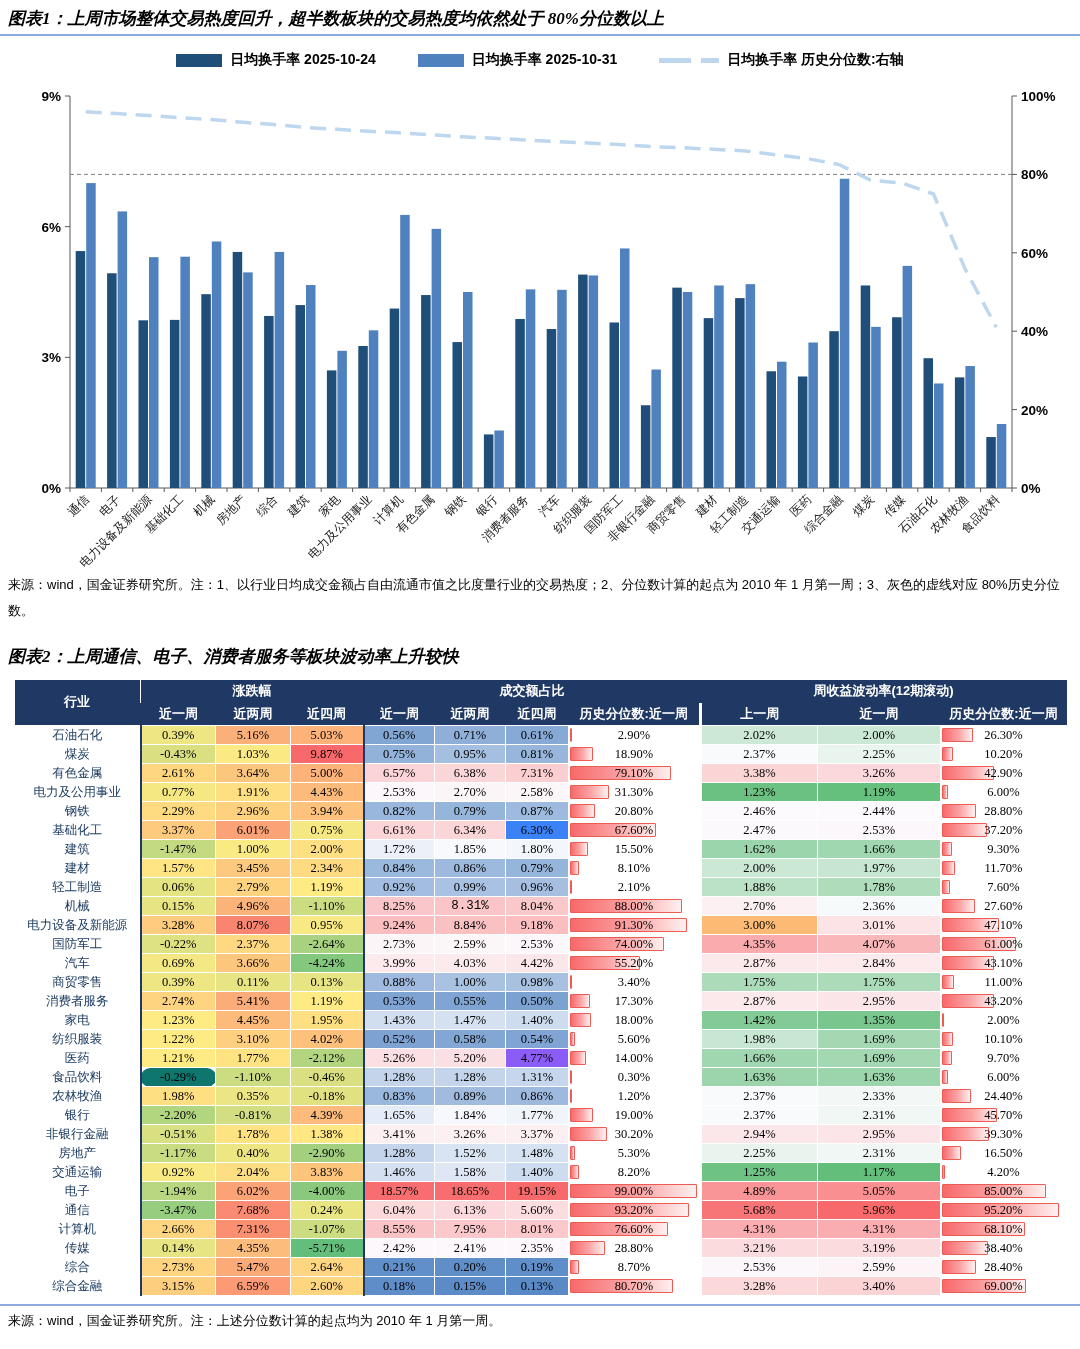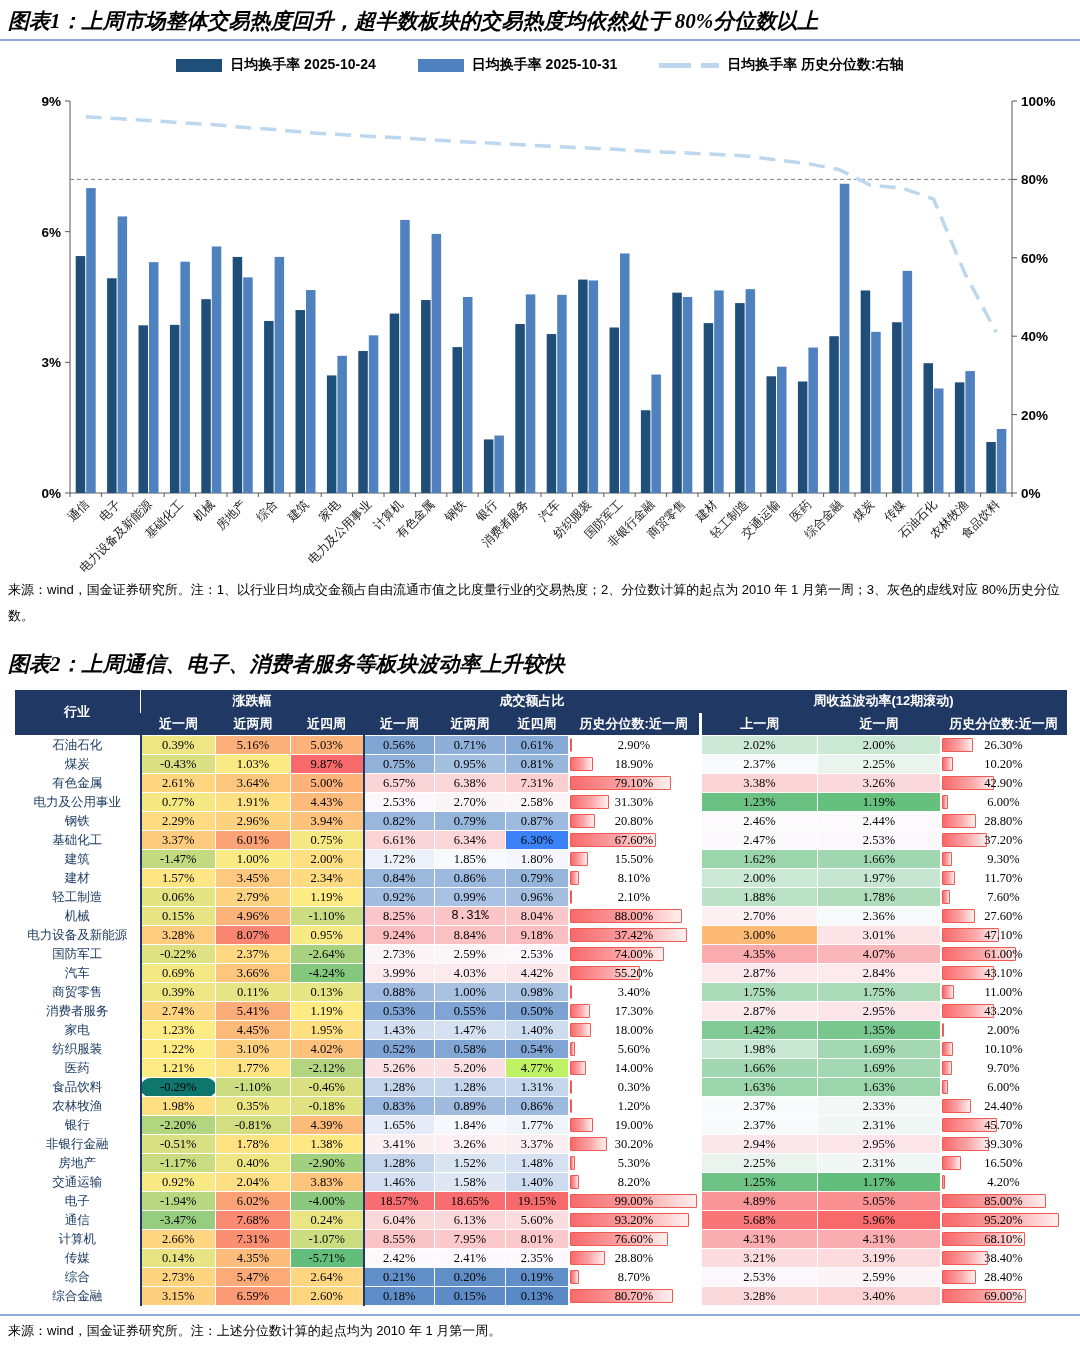"图表1：上周市场整体交易热度回升，超半数板块的交易热度均依然处于" .fig-title { font-size: 21px -> 17px }
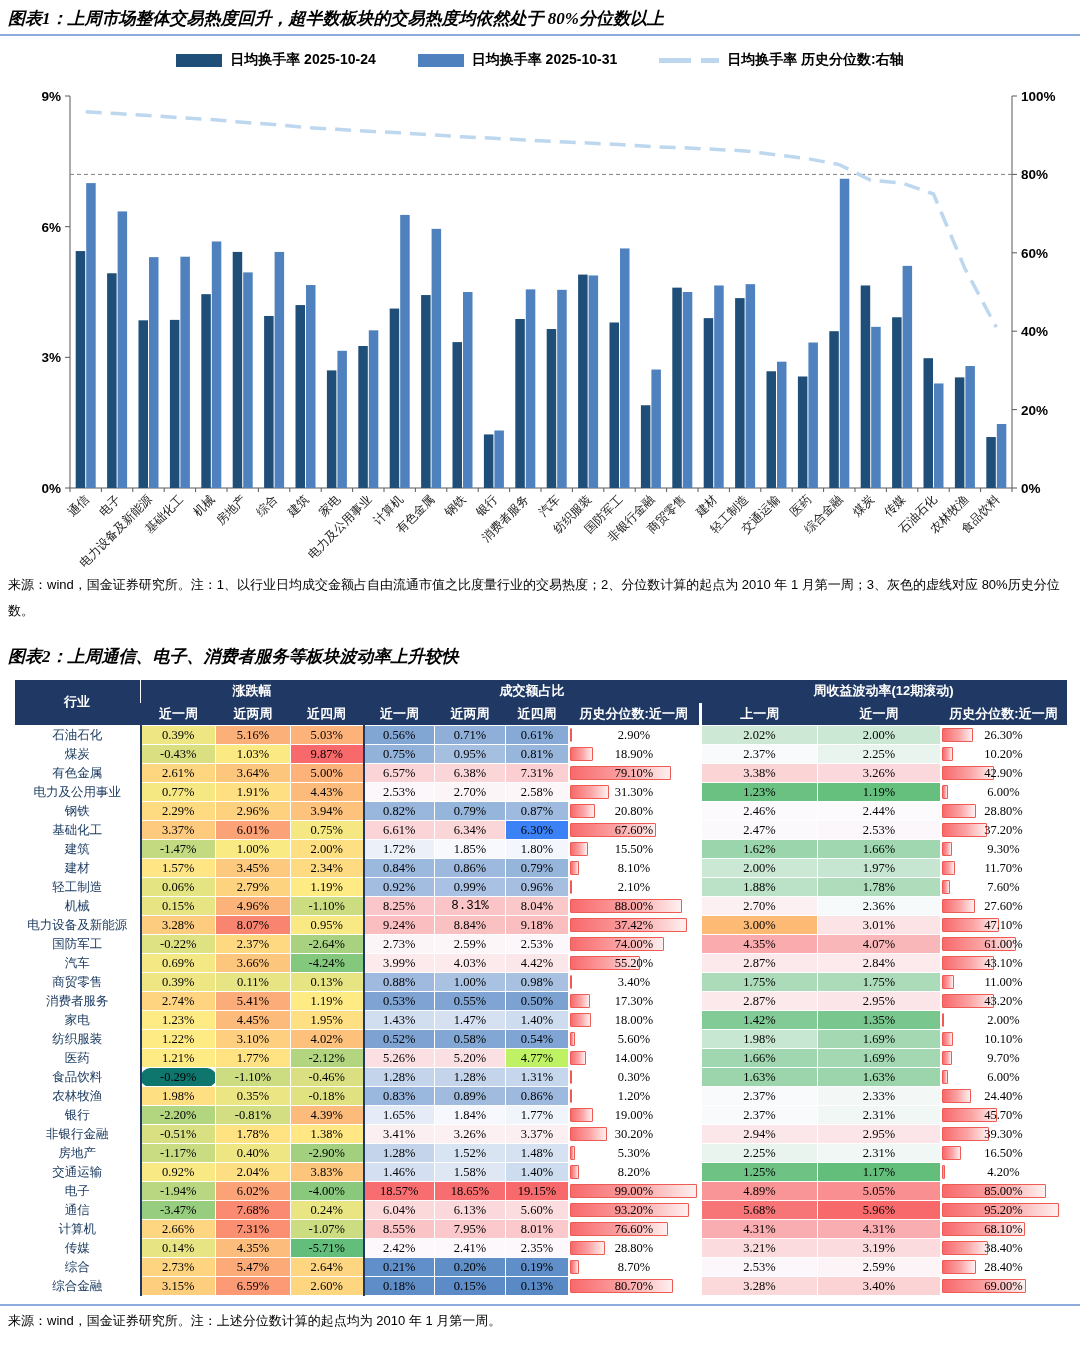"37.42%" span.pct-text { text: 37.42% -> 91.30% }
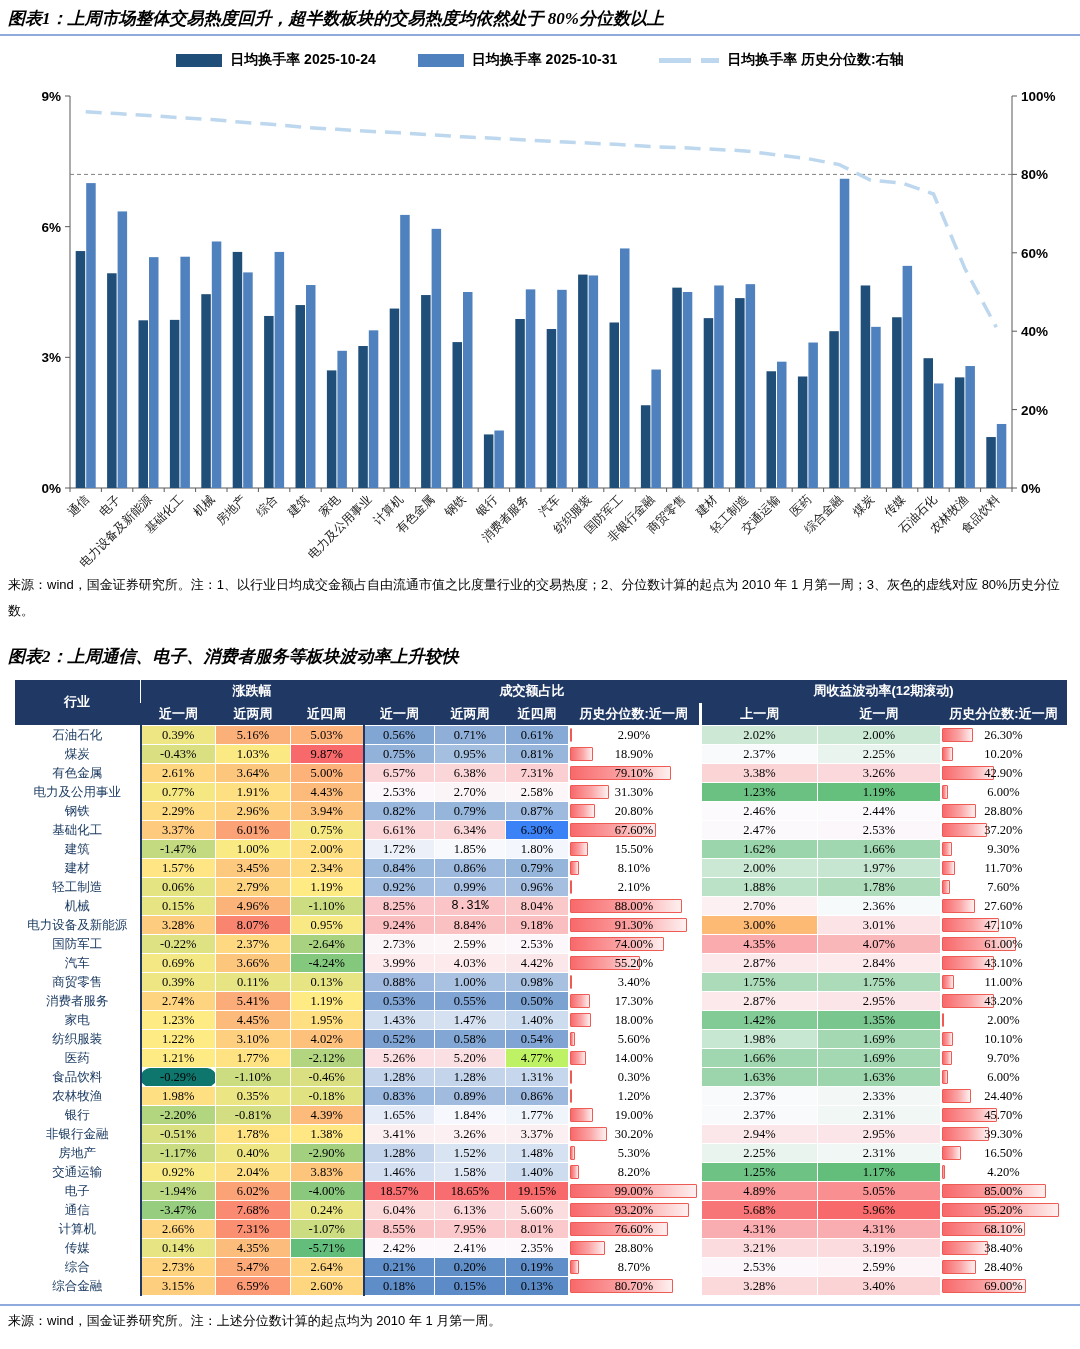"4.77%" td.num { background: #bef264 -> #8b5cf6 }
